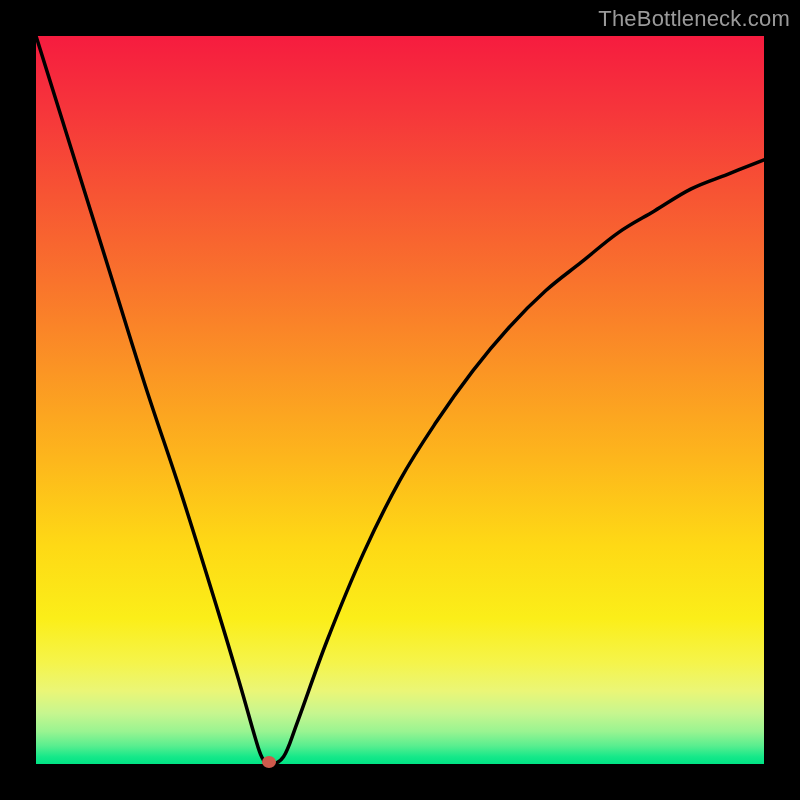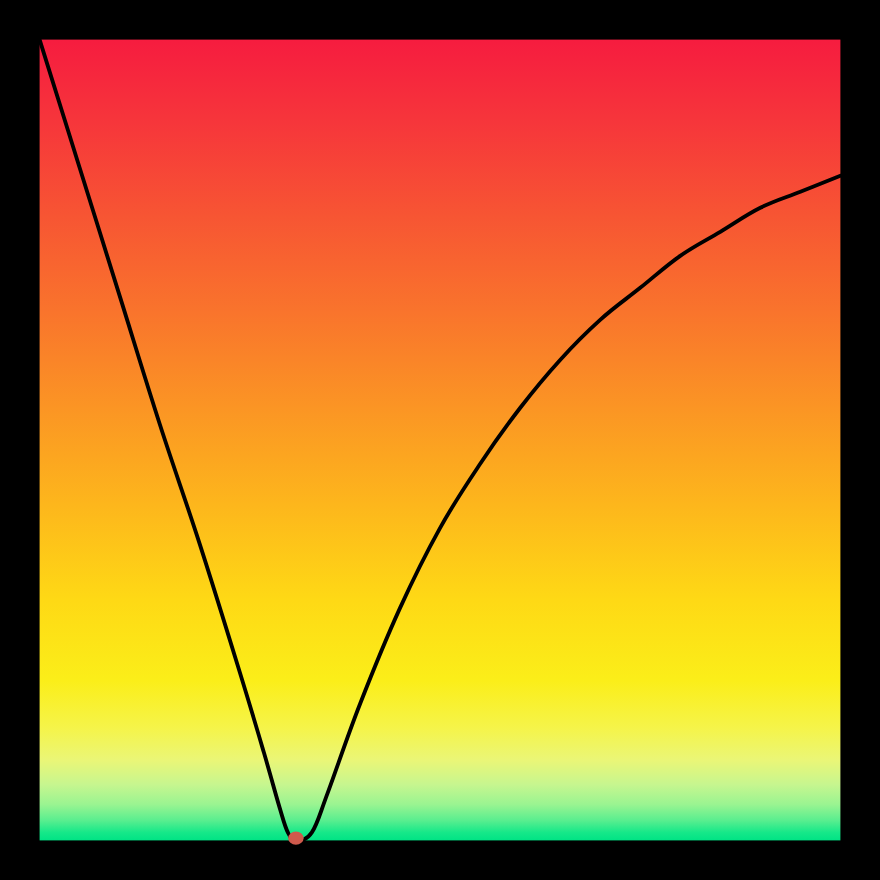"TheBottleneck.com" div.watermark { html: none -> <div>TheBottleneck.com</div> }
